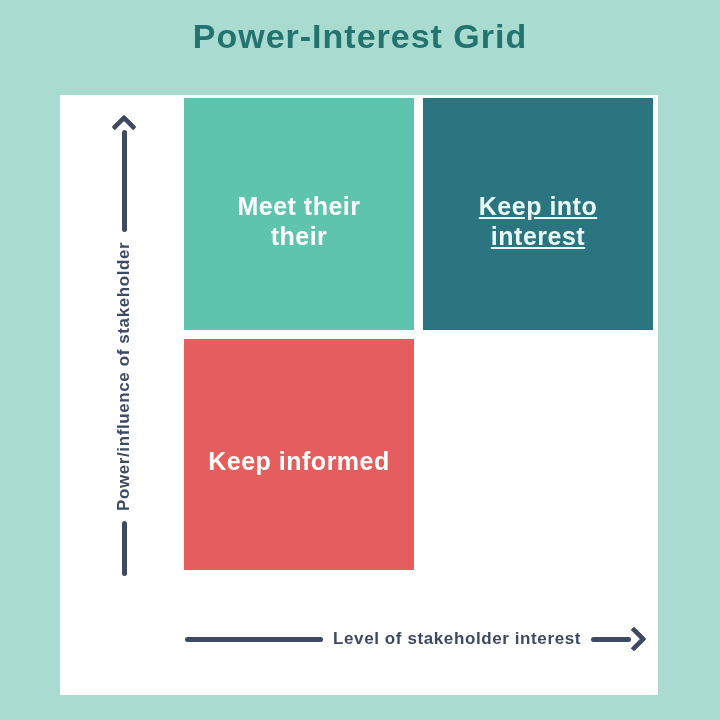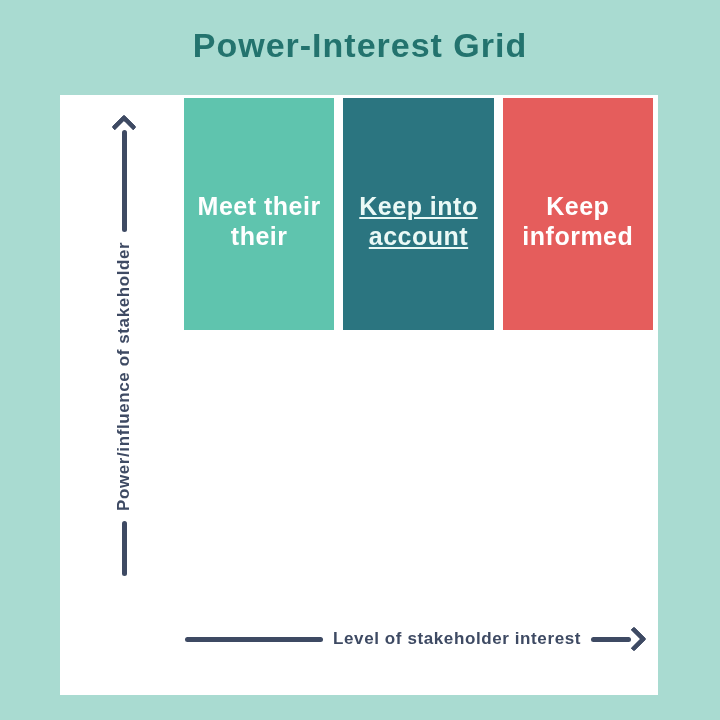"Power-Interest Grid" .title { top: 26px -> 17px }
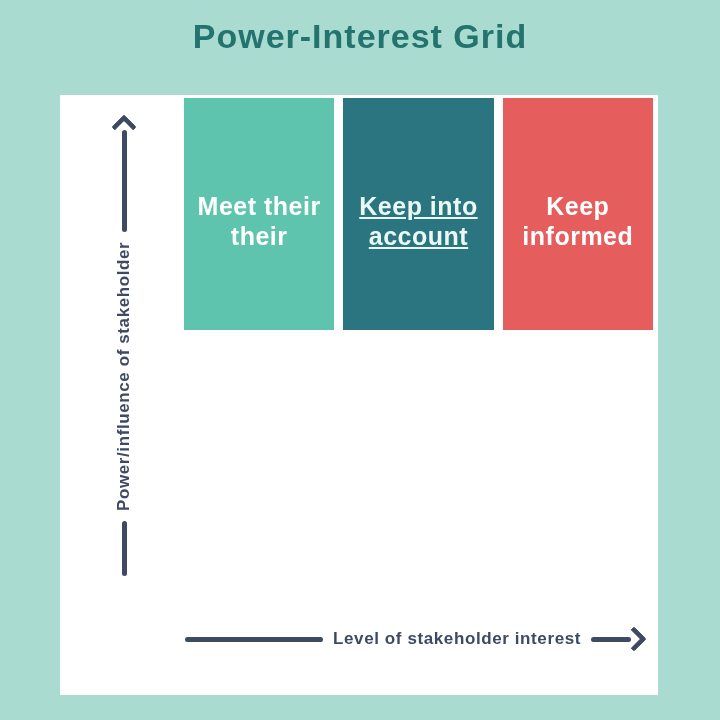"Meet their" .grid { grid-template-columns: 1fr 1fr 1fr -> 1fr 1fr }
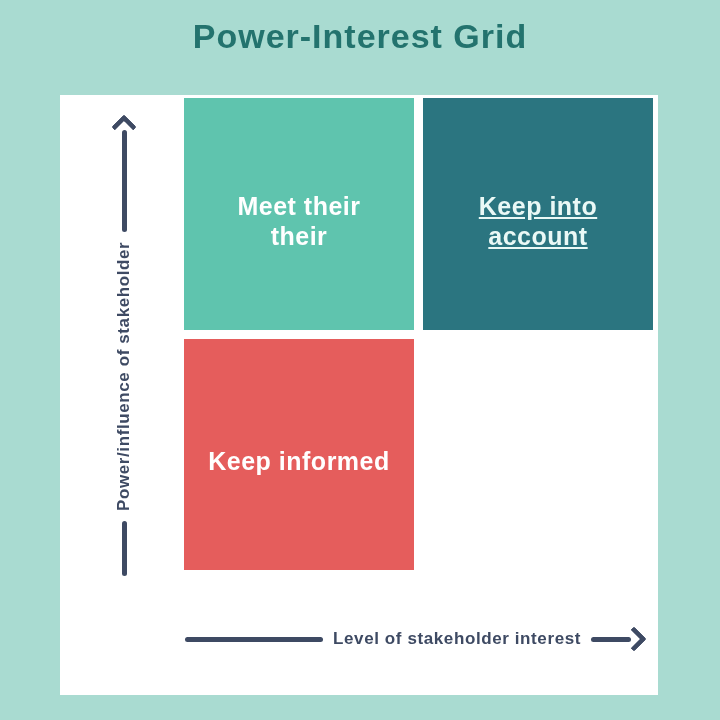"account" span { text: account -> interest }
